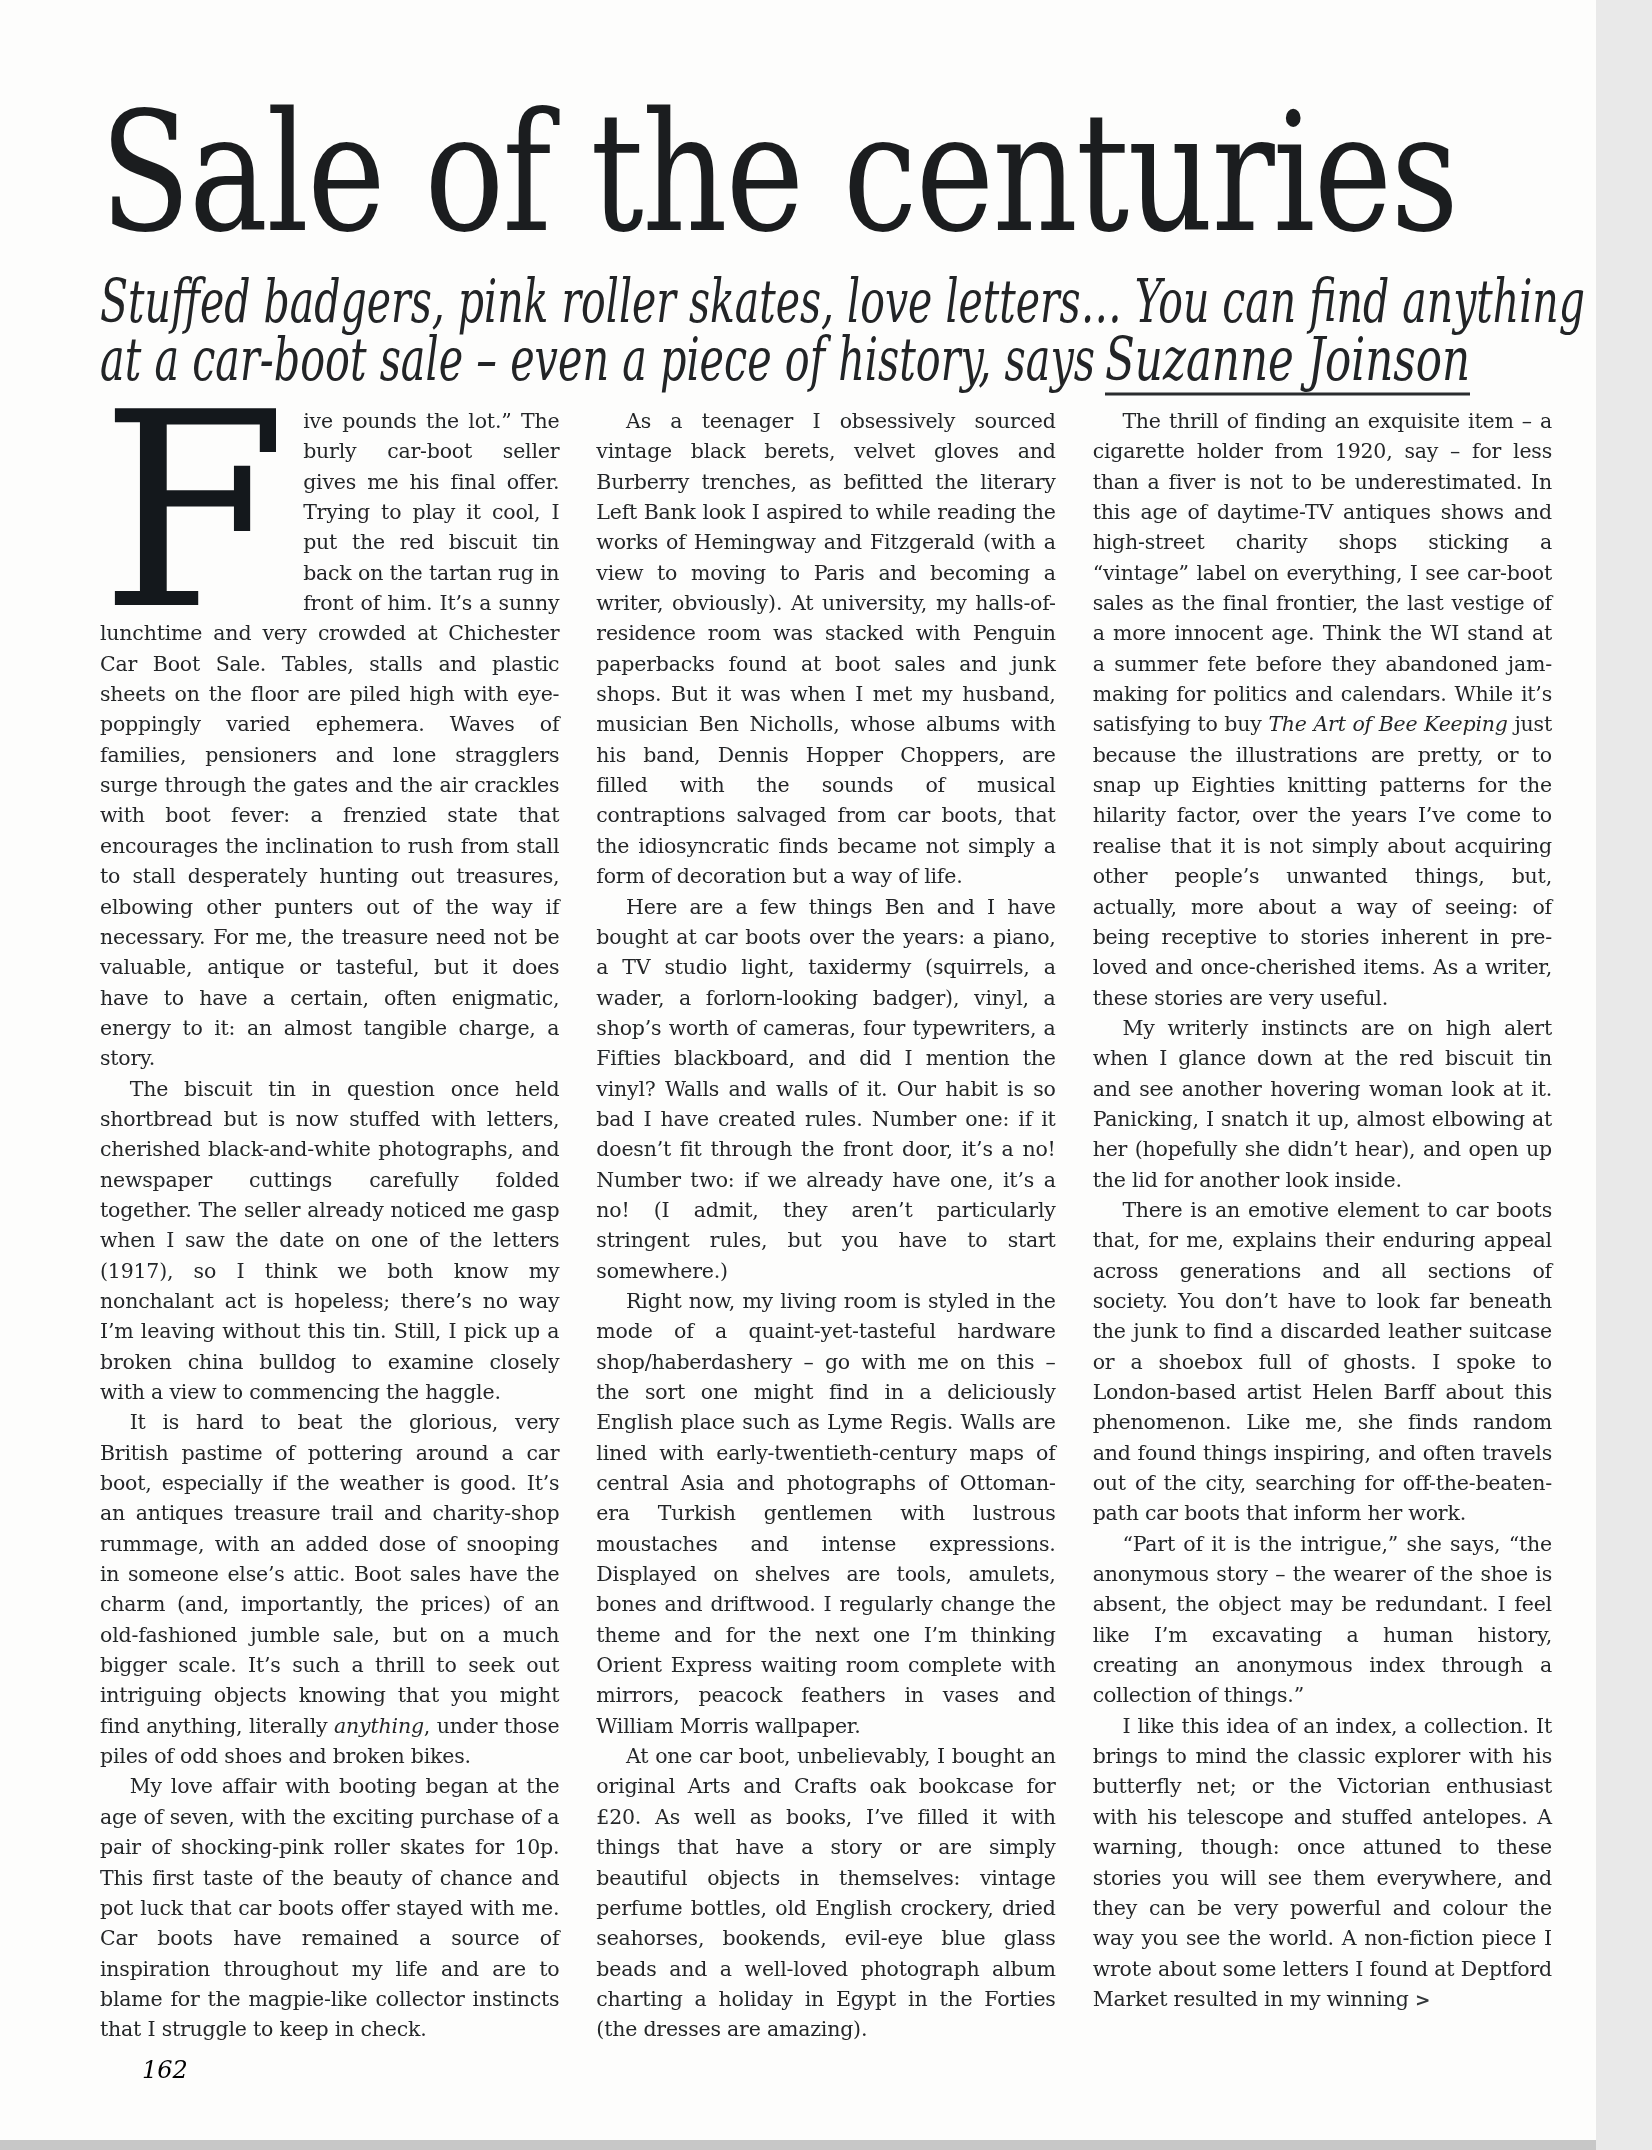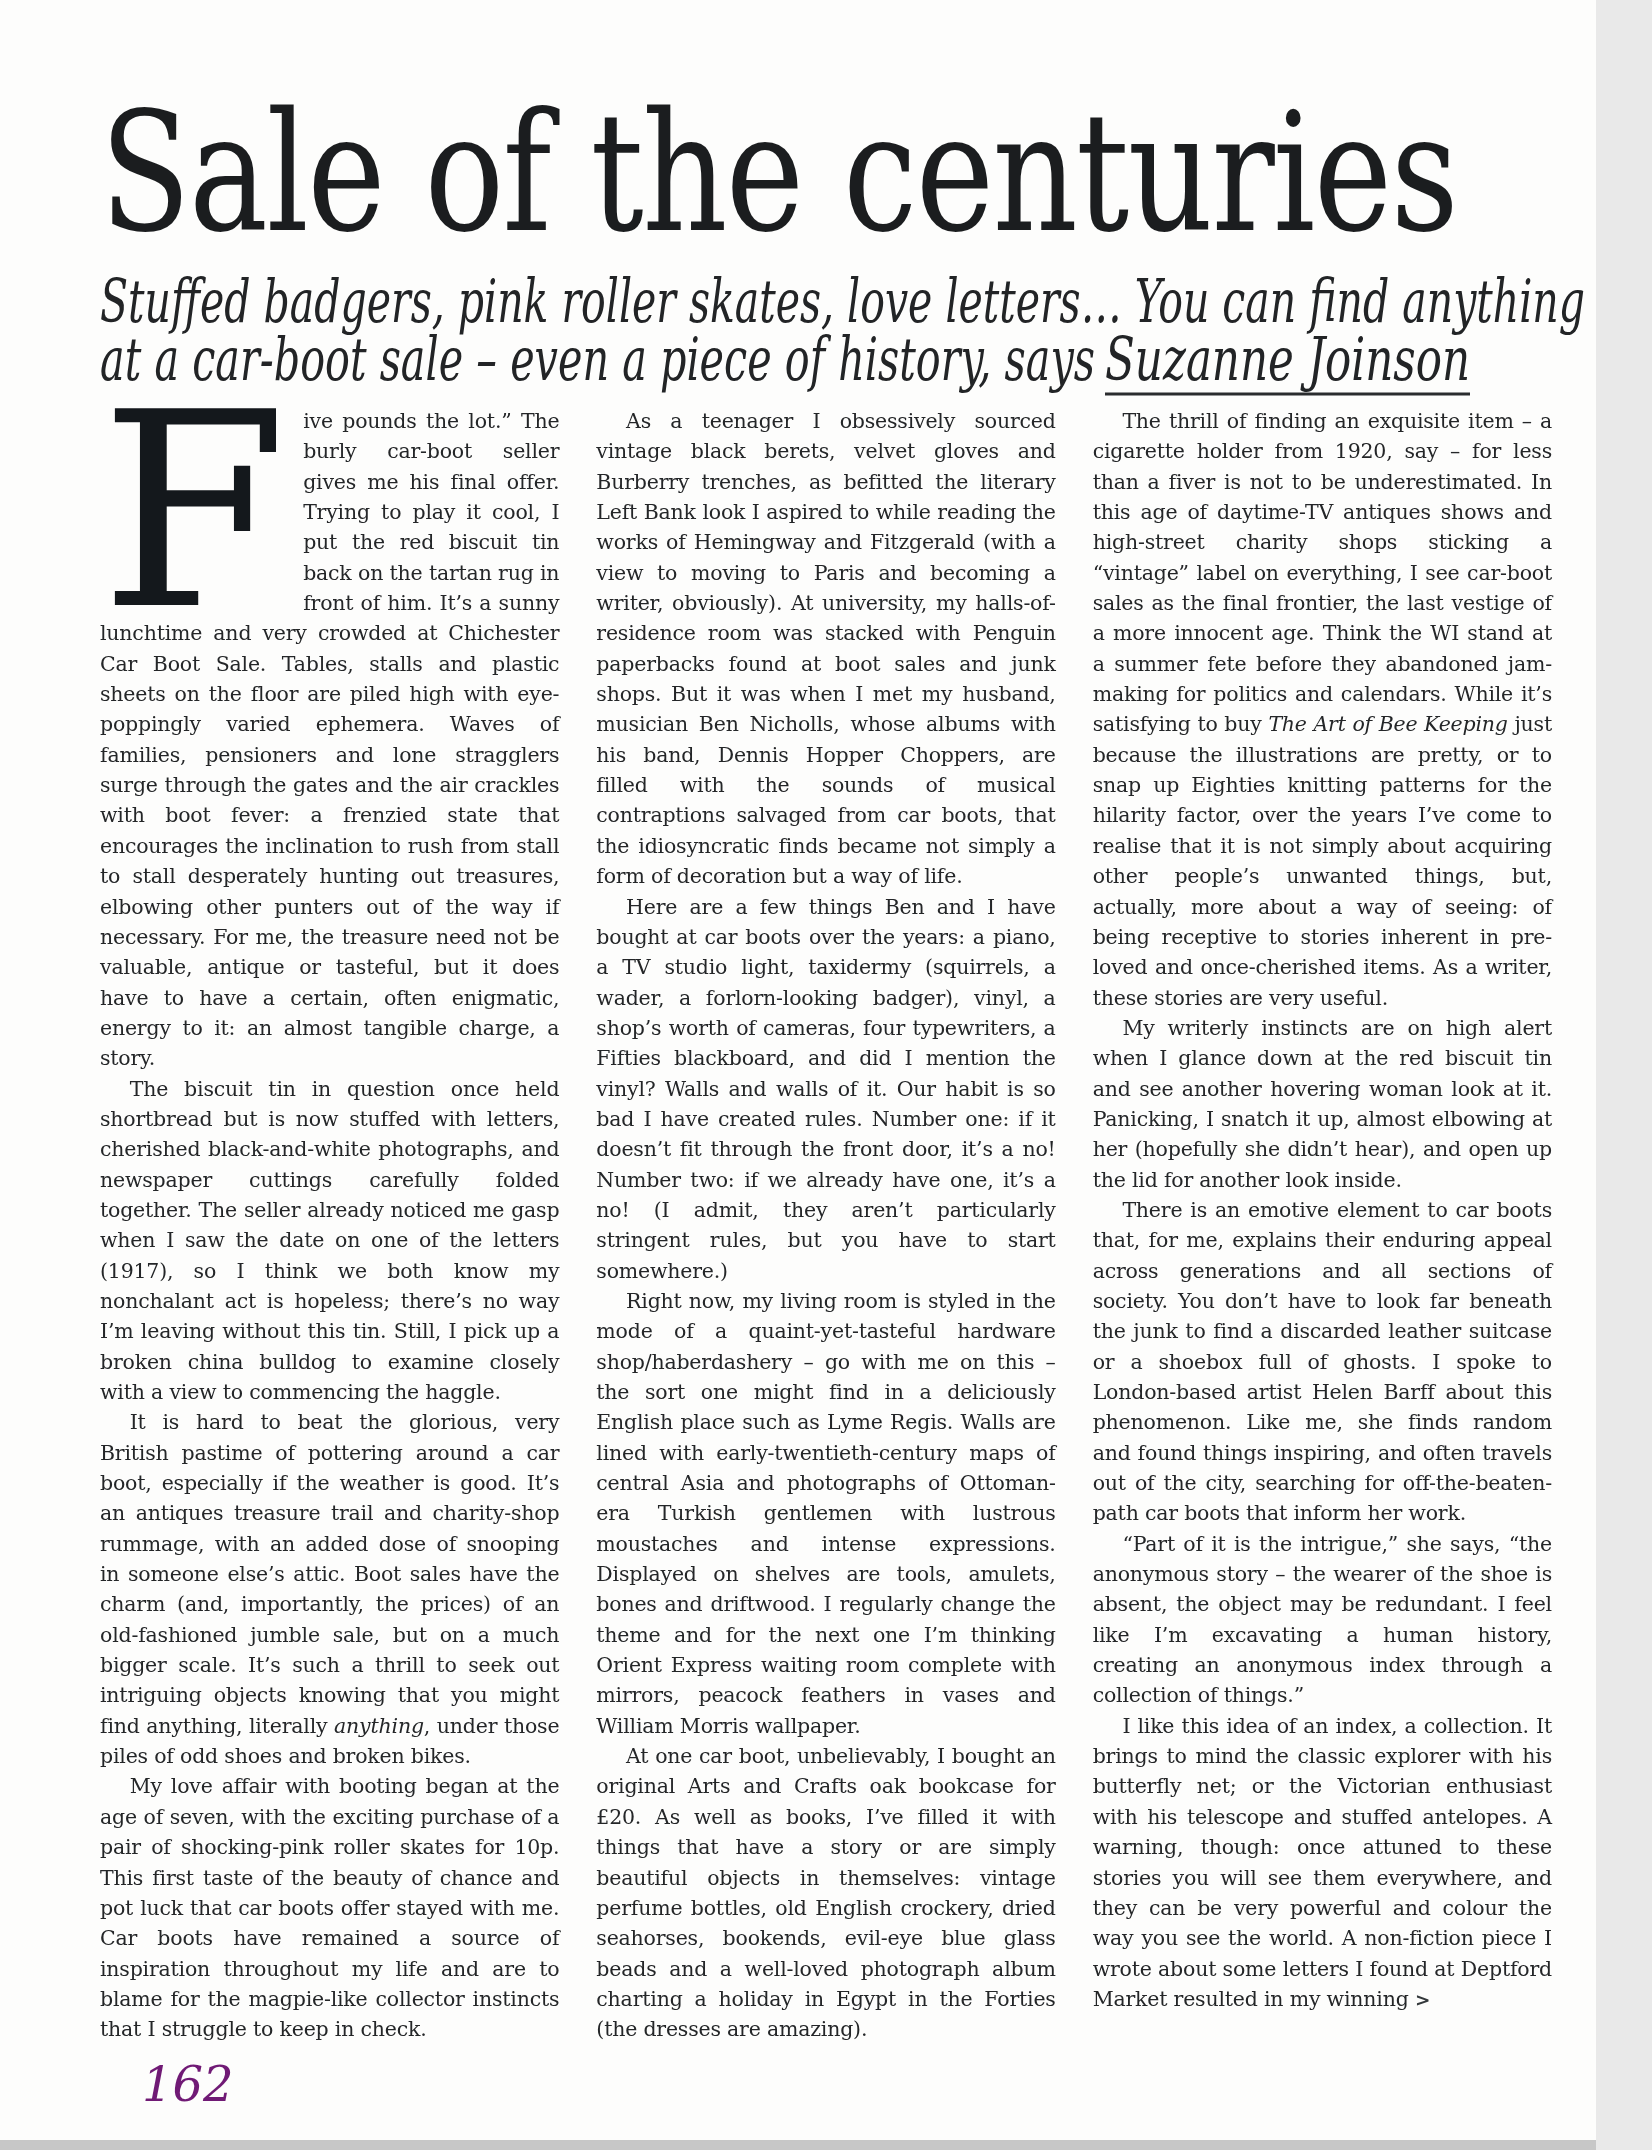"162" .page-number { color: #701a75 -> #000000; font-size: 48px -> 24px }
